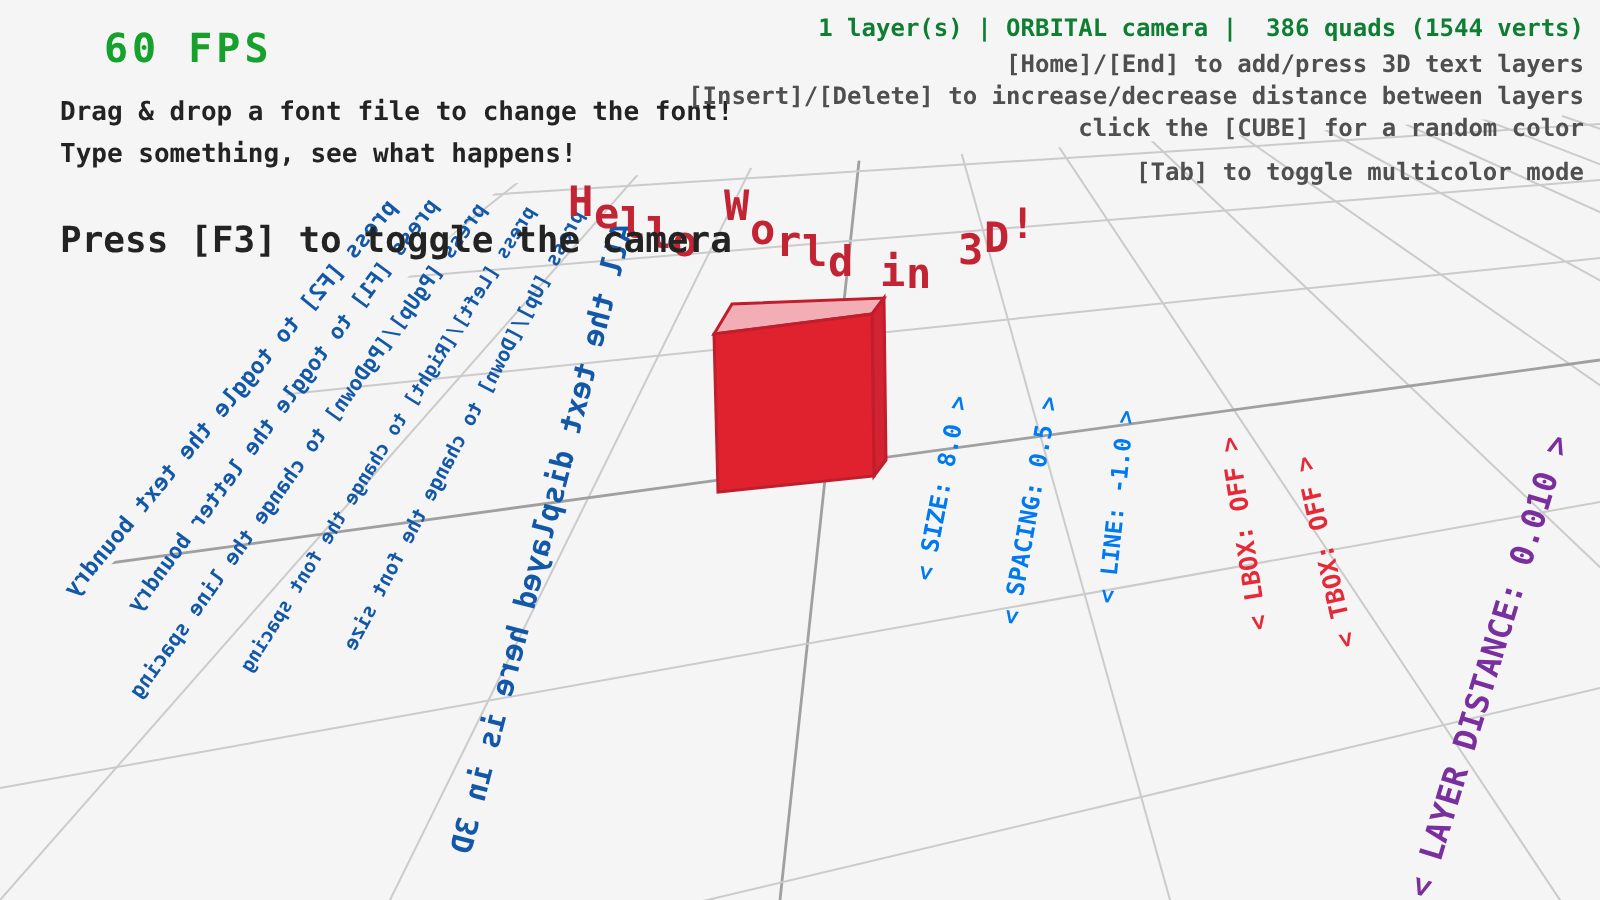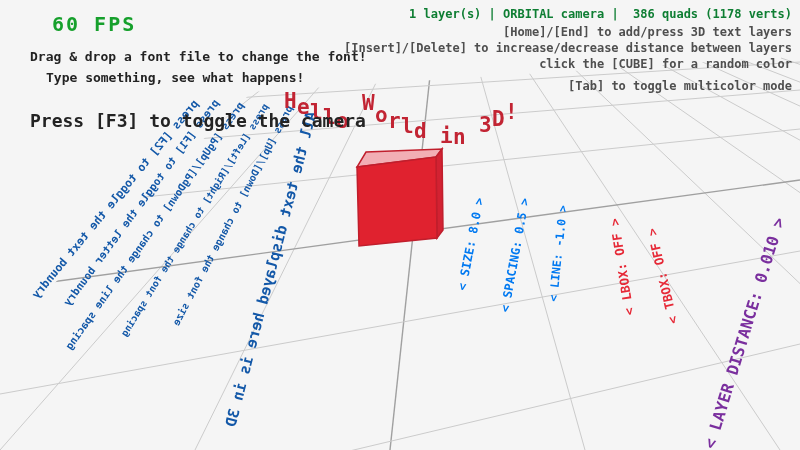"1 layer(s) | ORBITAL camera" div.hud { text: 1178 -> 1544 }
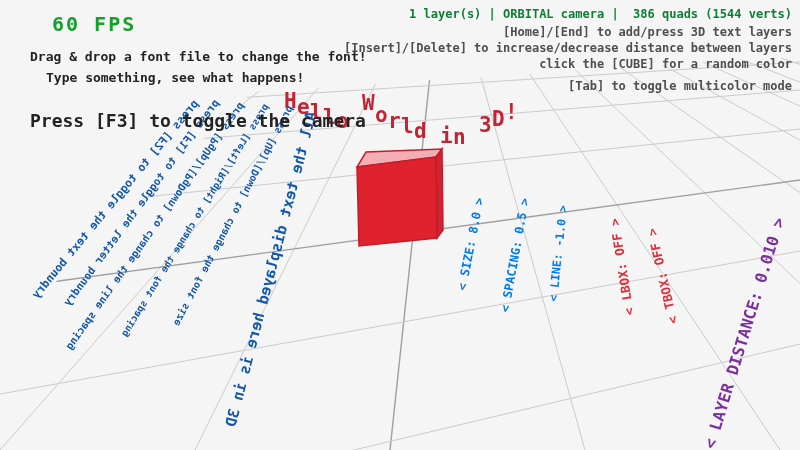"Type something, see what happens!" #hint-type { margin-left: 16px -> none }
